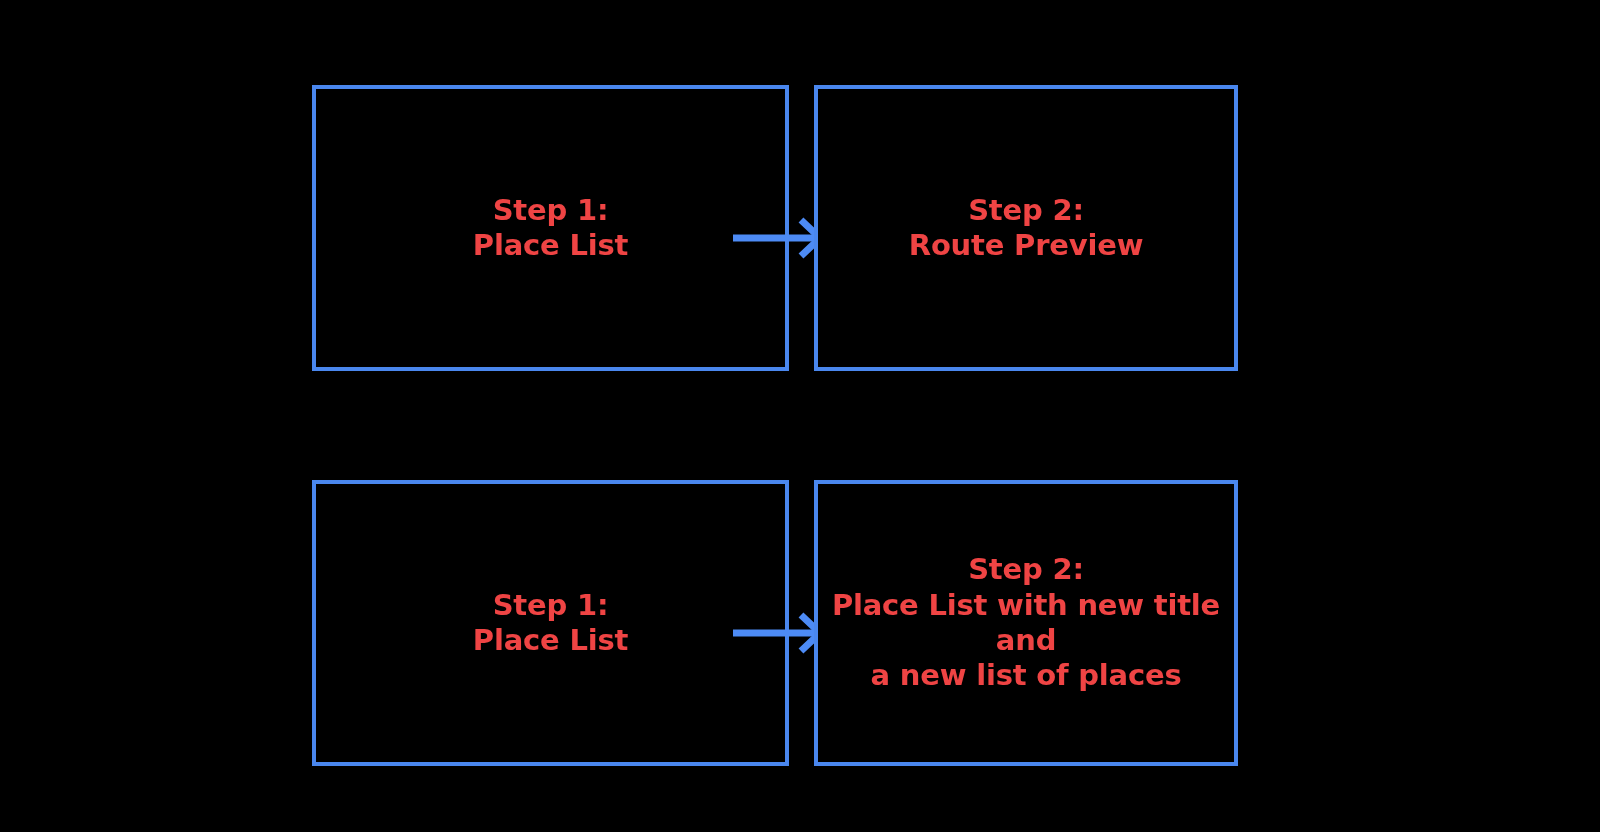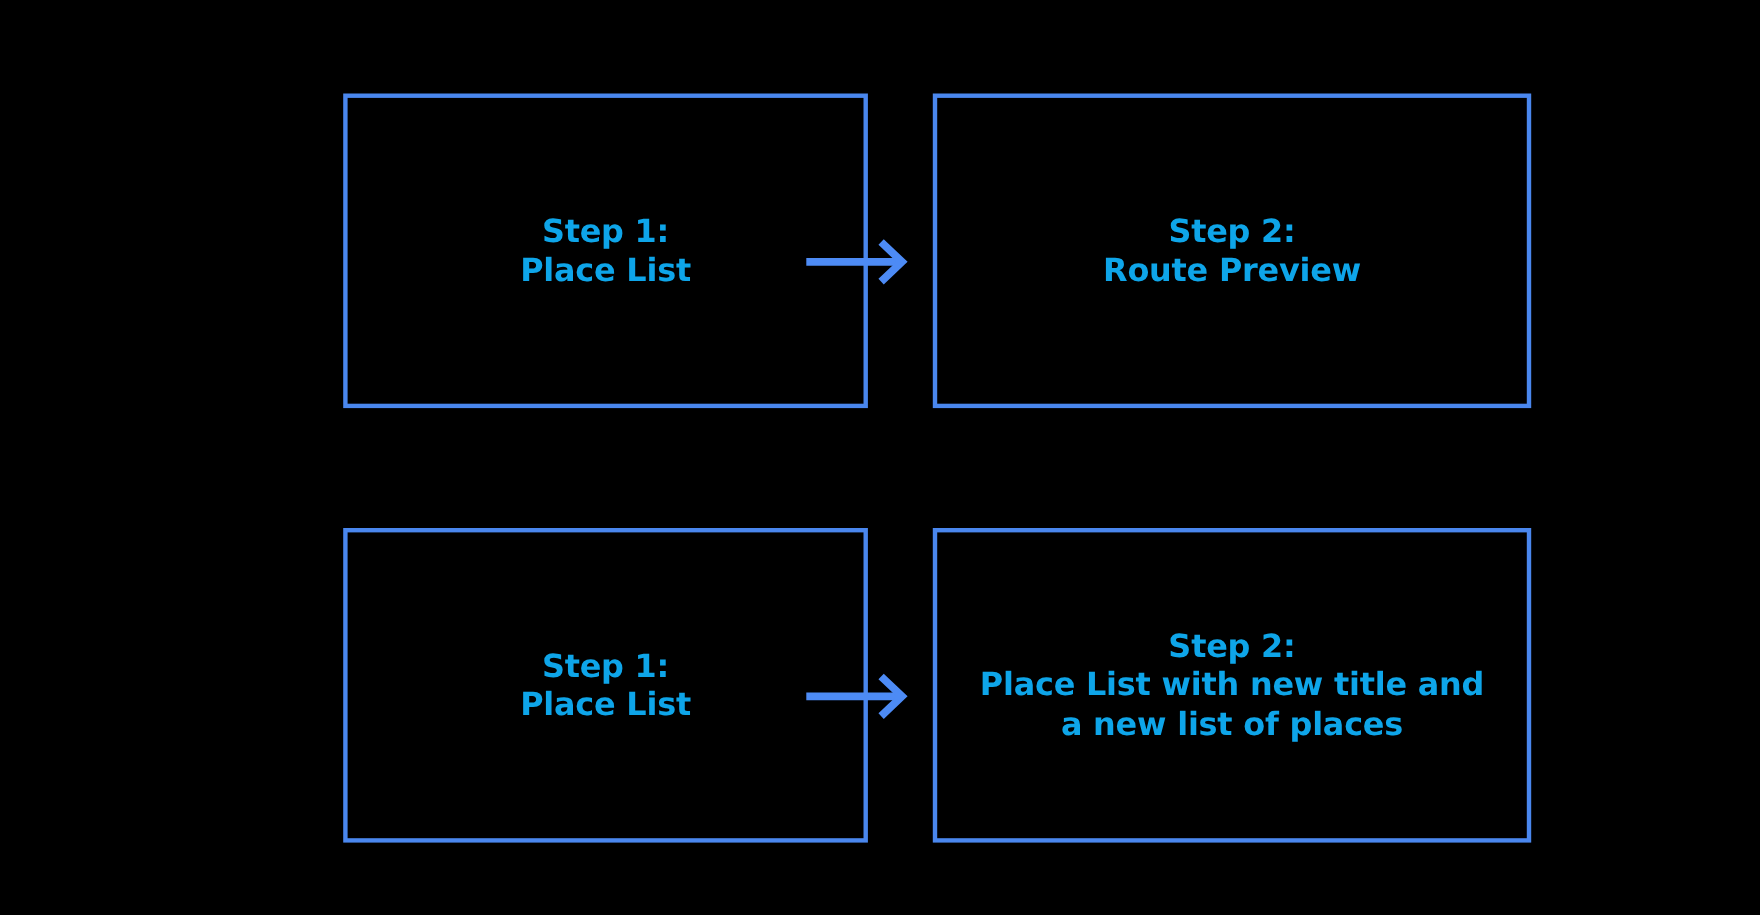"Step 1:" .step-label { color: #0ea5e9 -> #ef4444 }
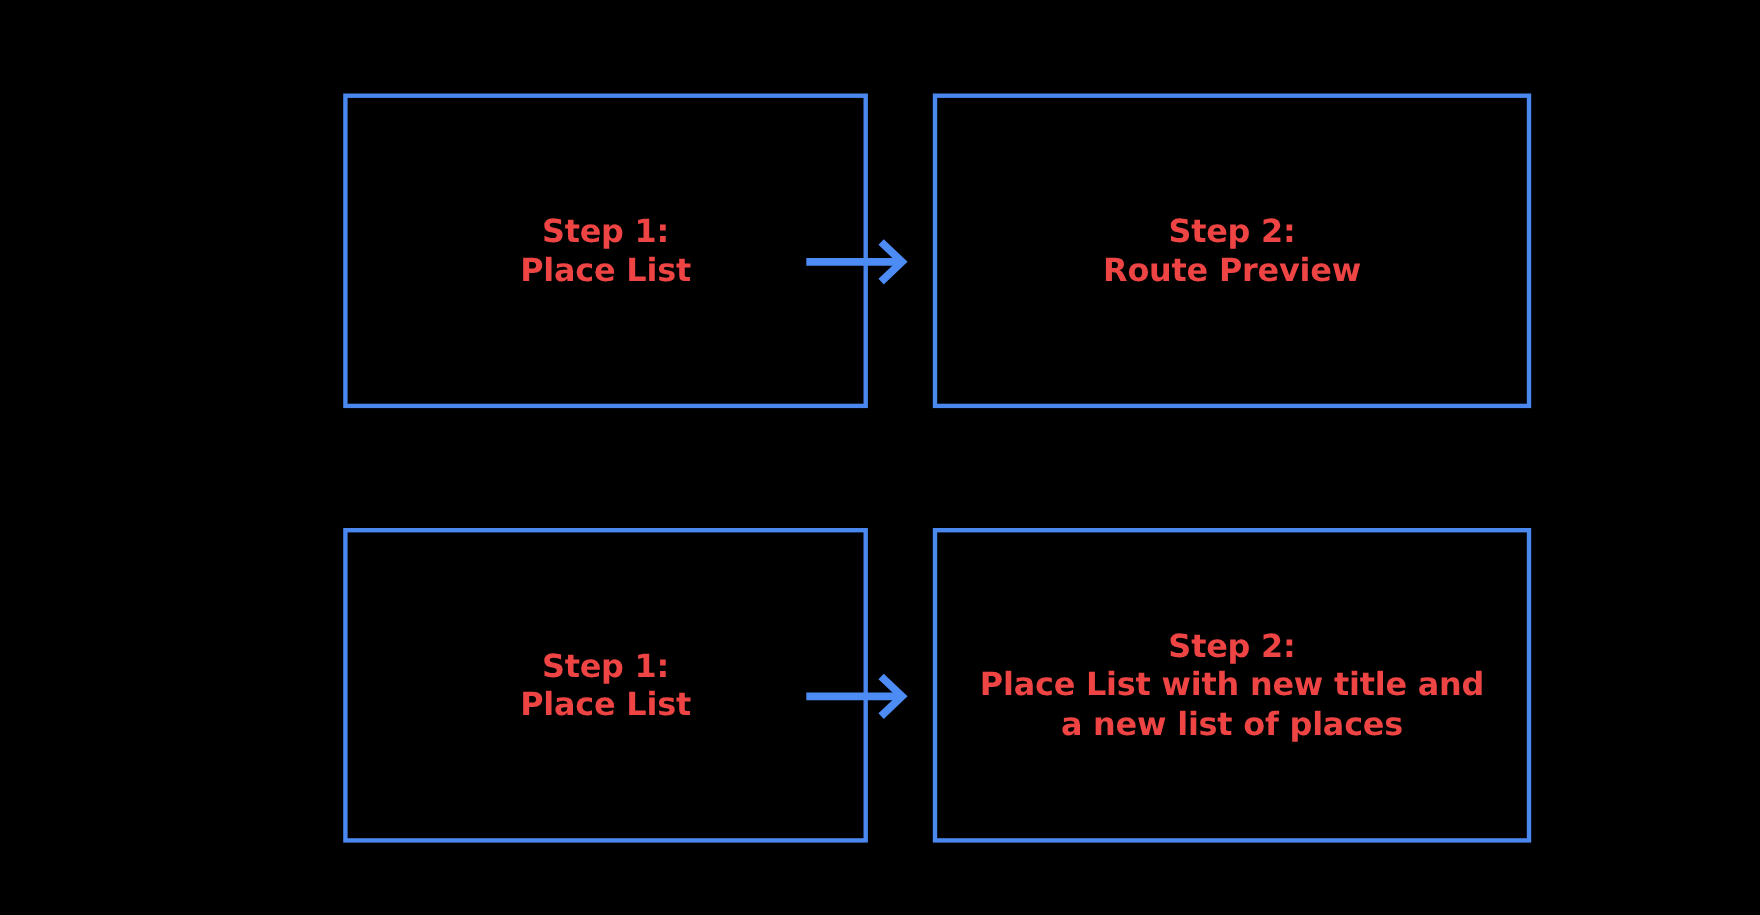"Step 2:" .box-right { left: 848px -> 814px; width: 544px -> 424px }
